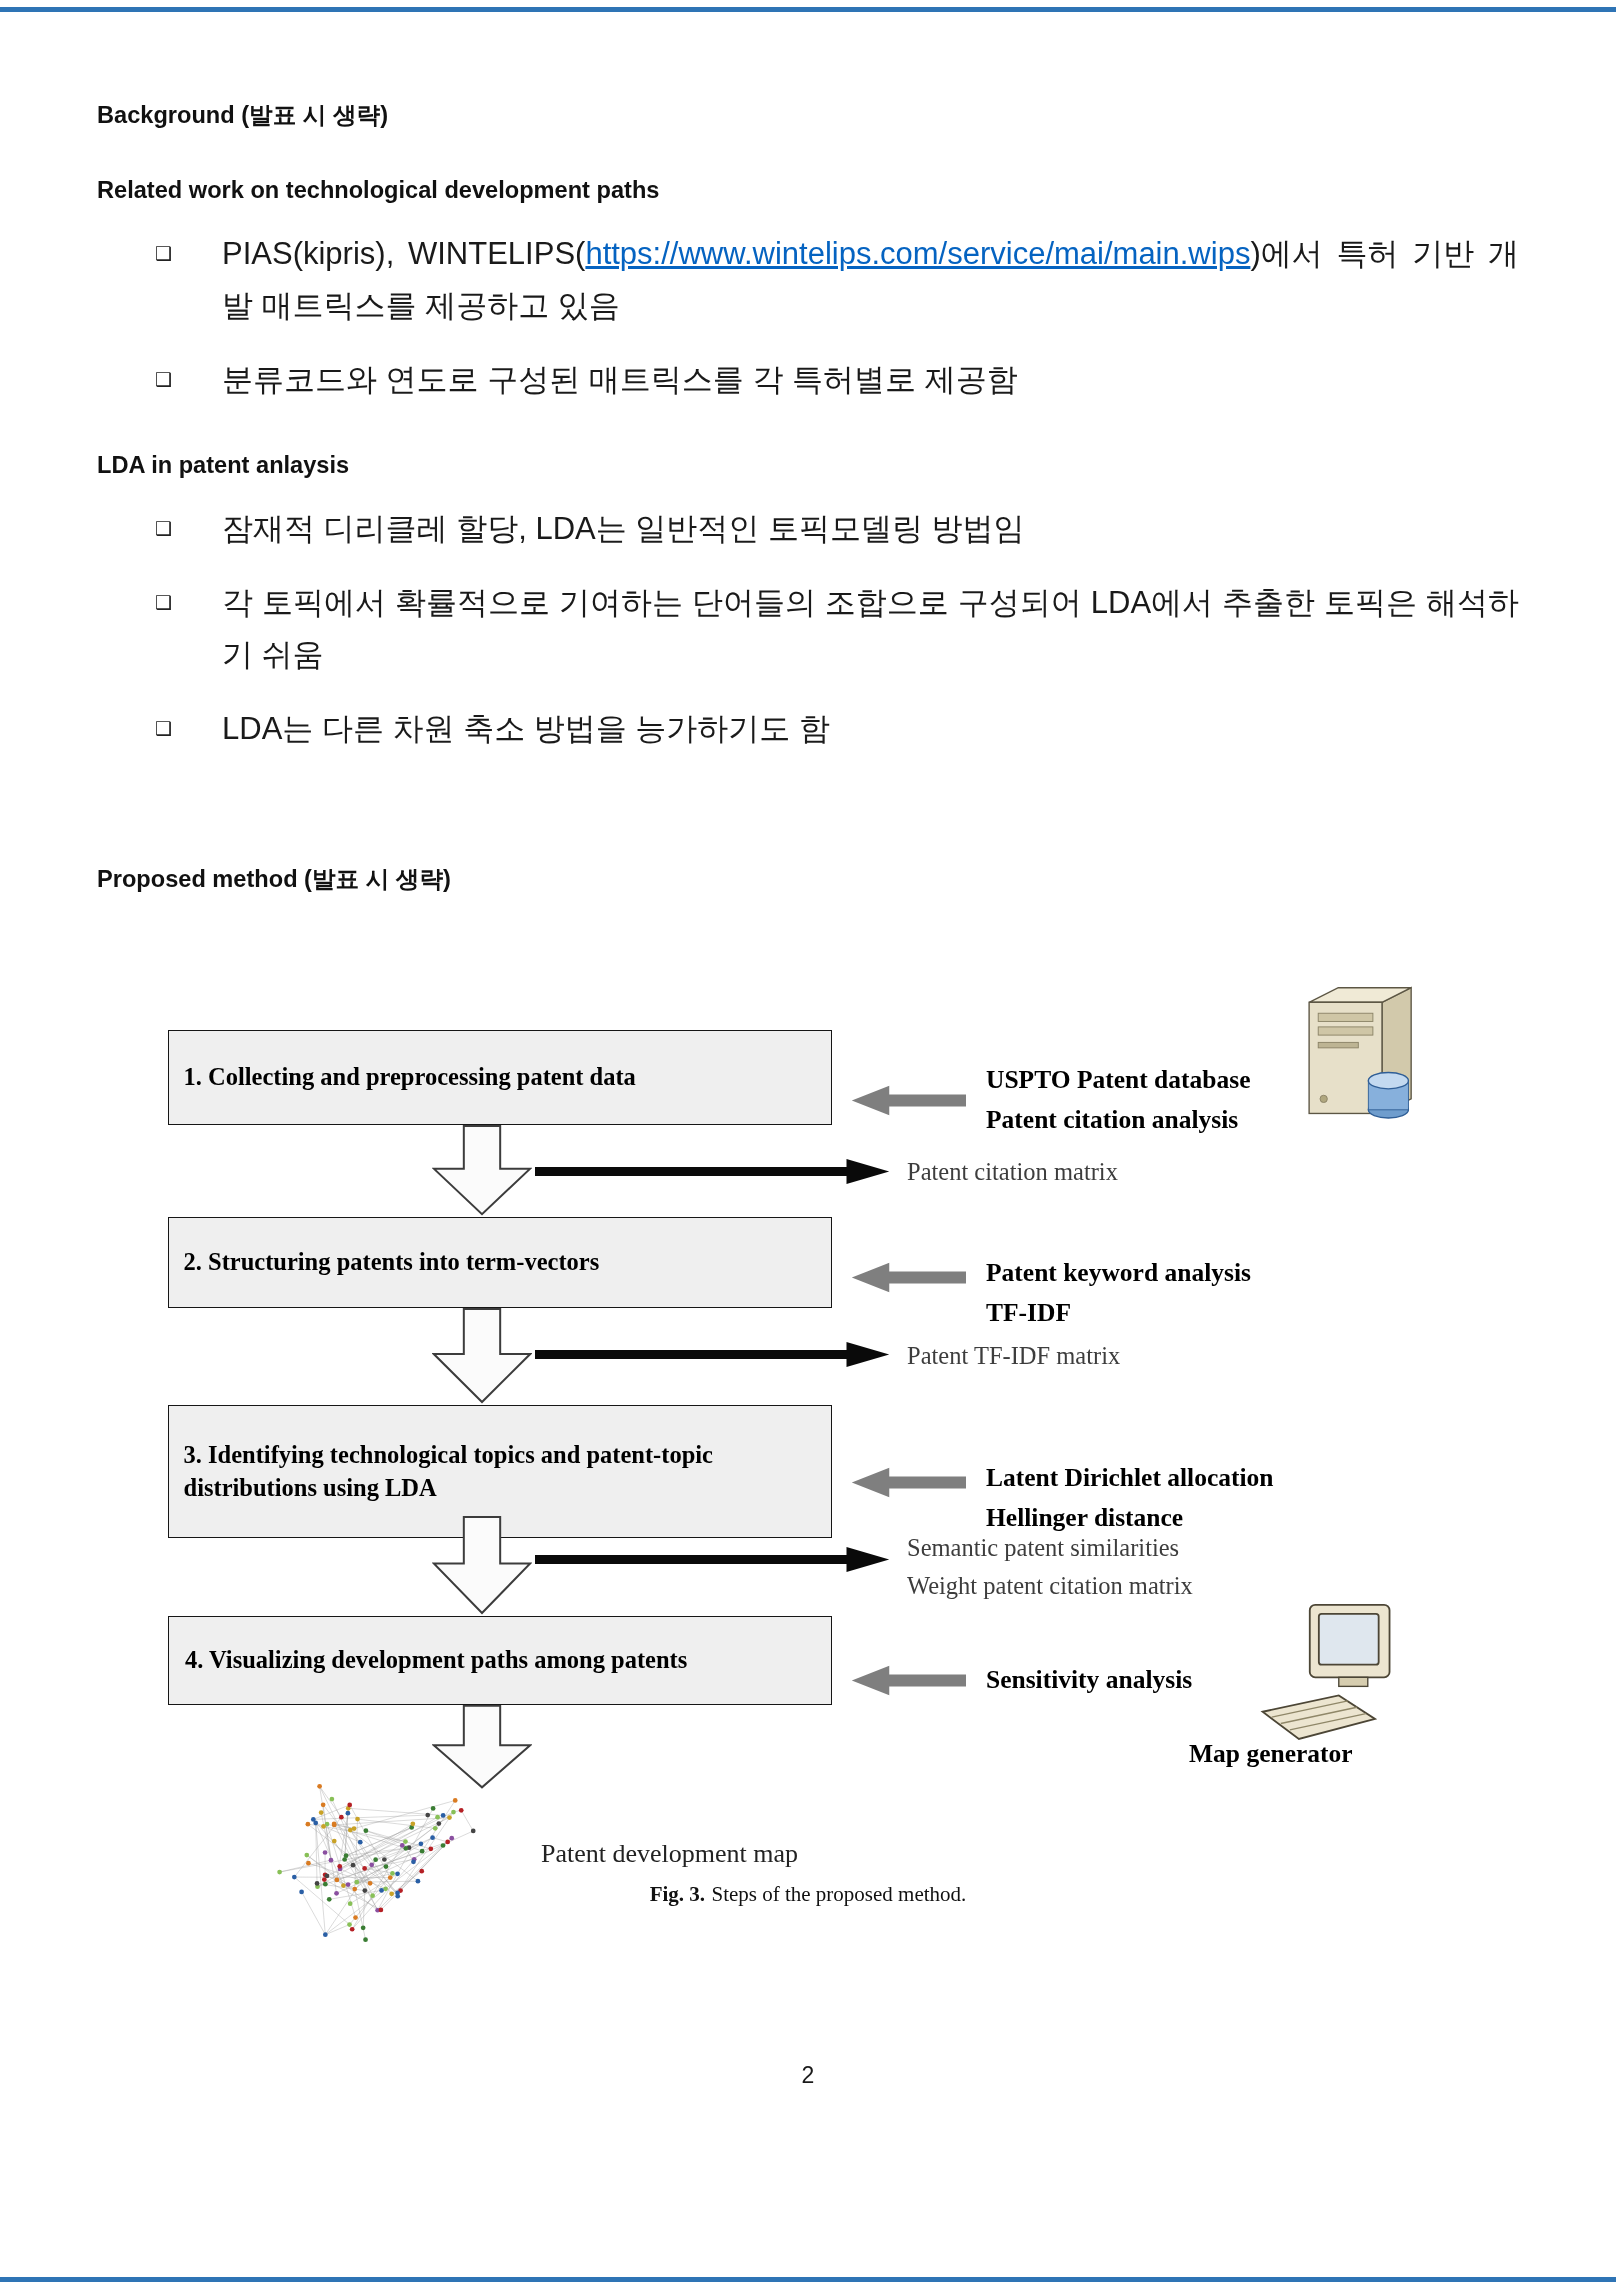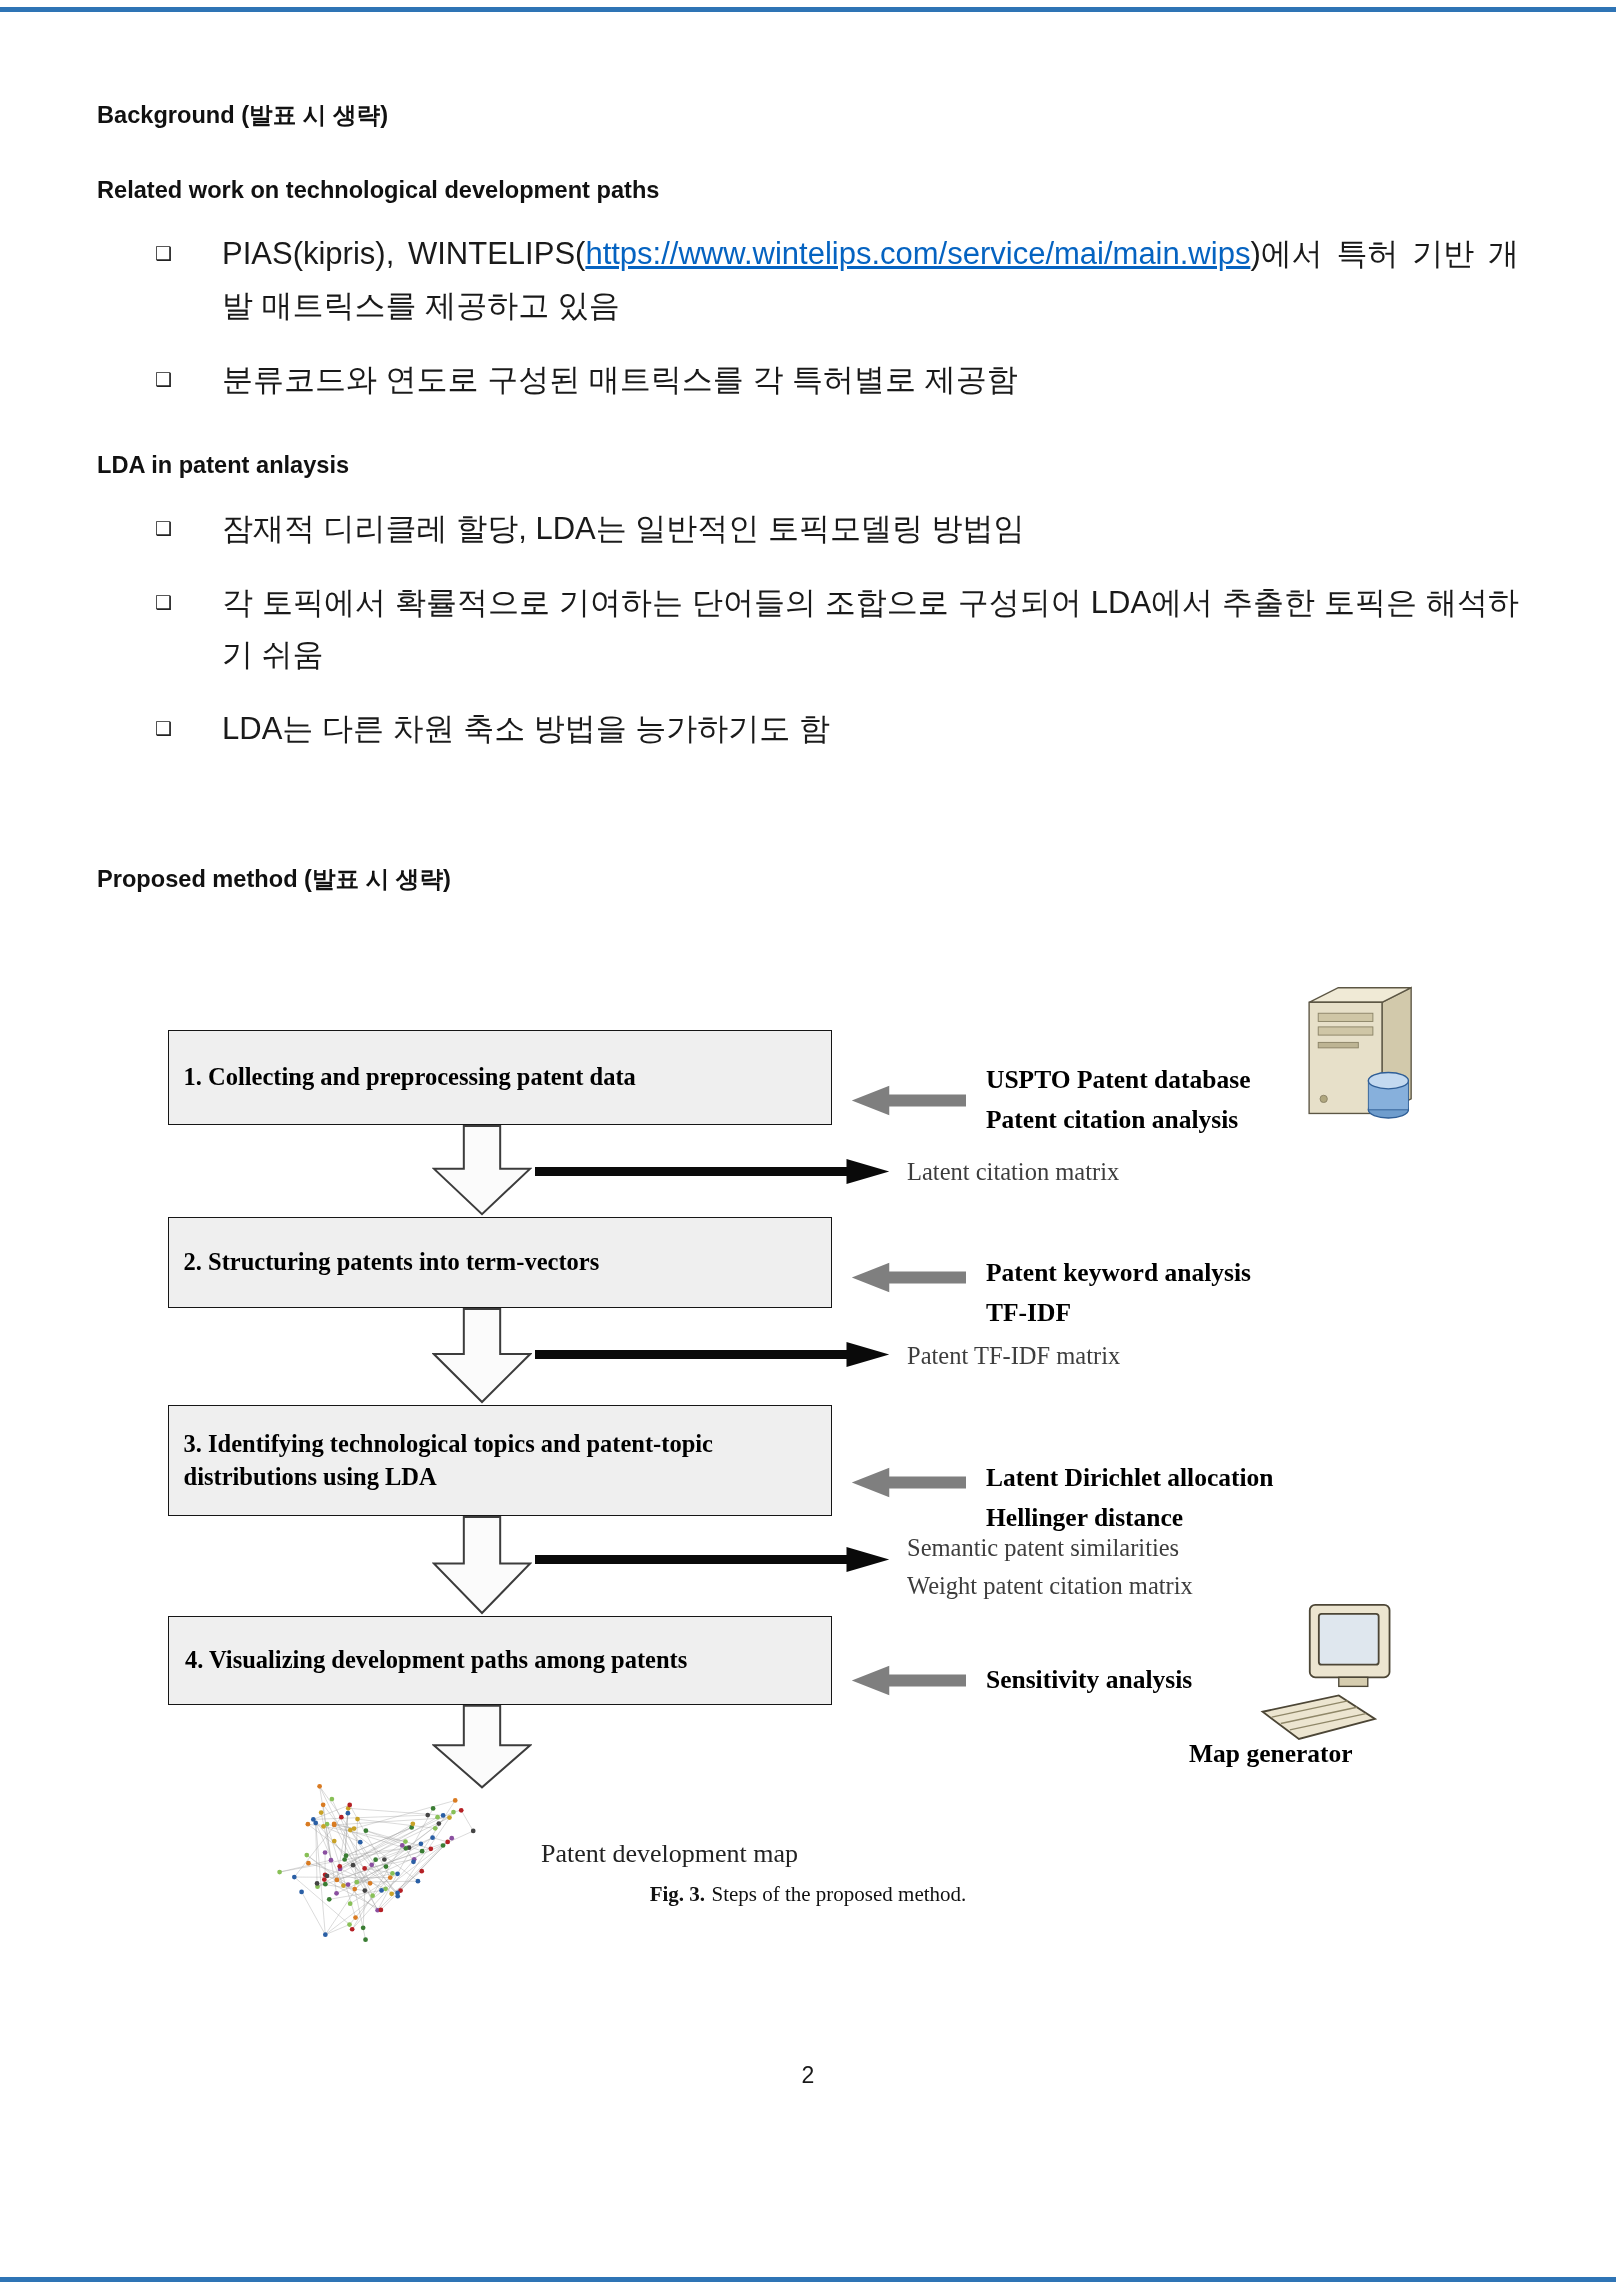"Latent citation matrix" div { text: Latent -> Patent }
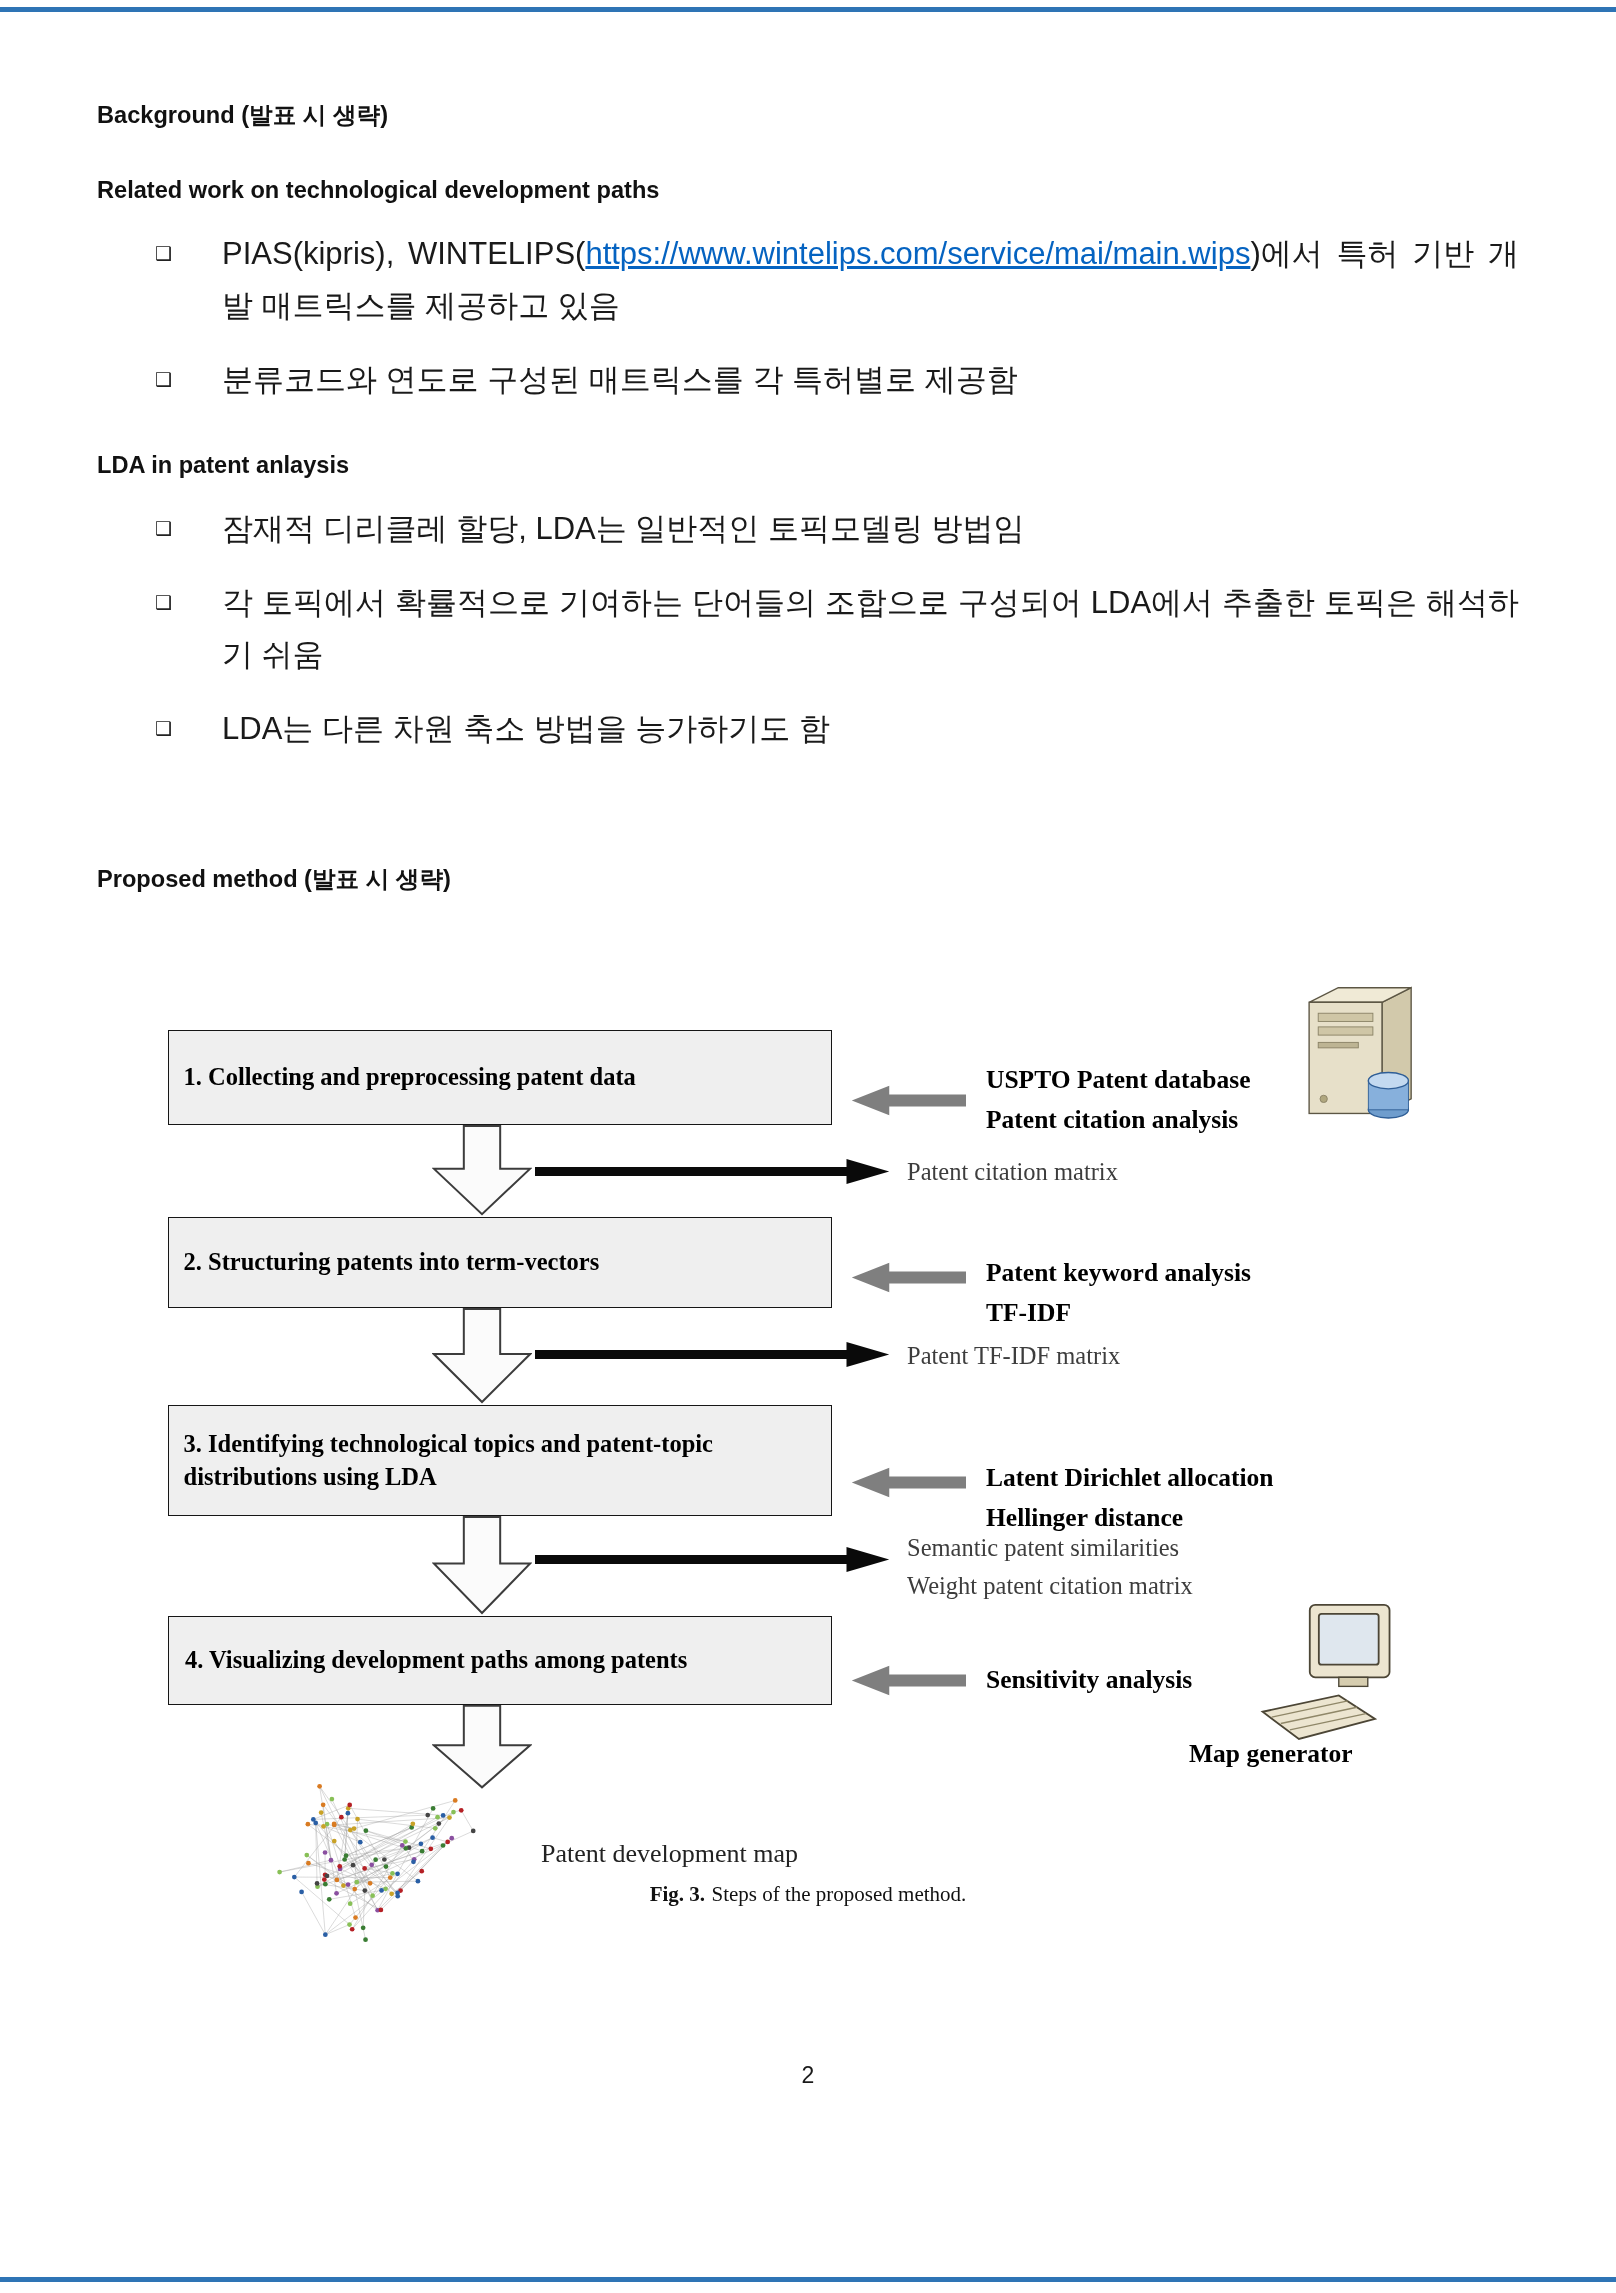"3. Identifying technological topics and" .box-3 { height: 111px -> 133px }
